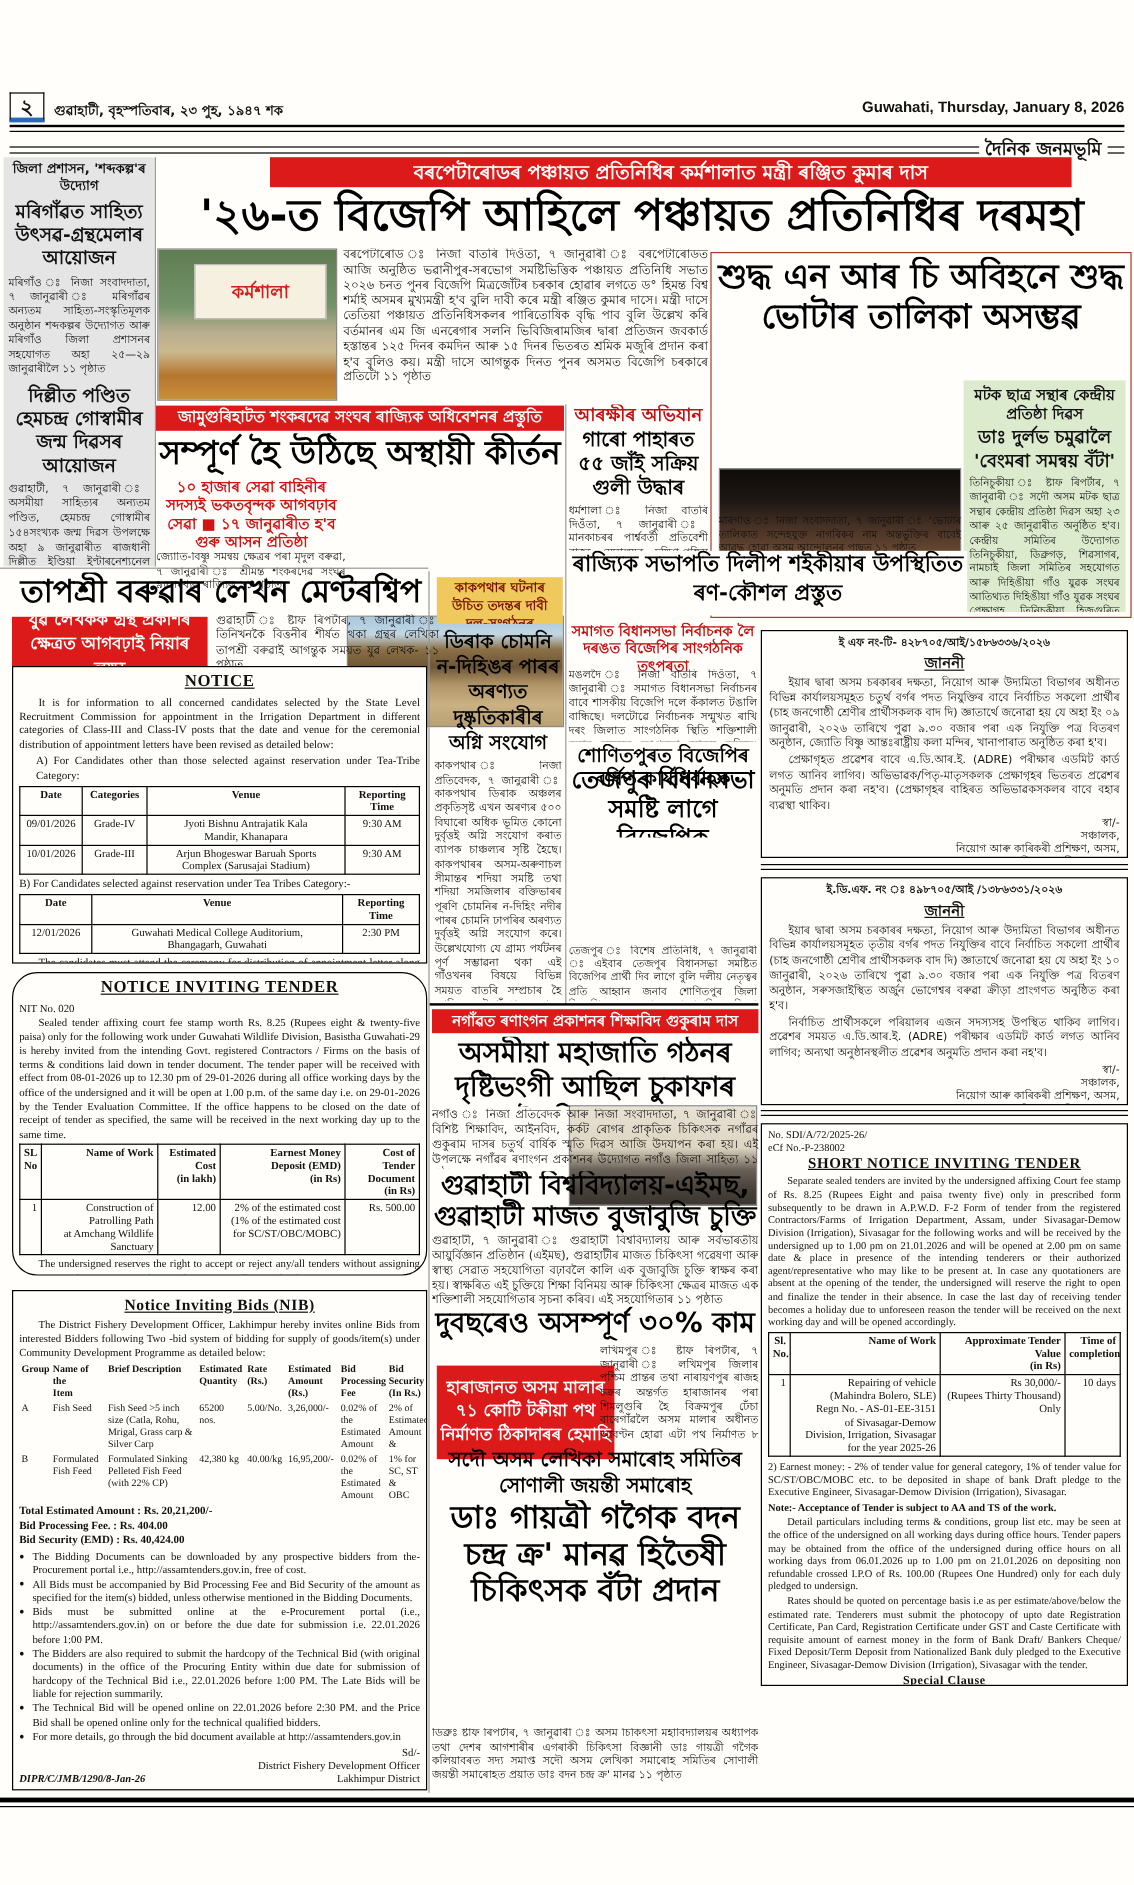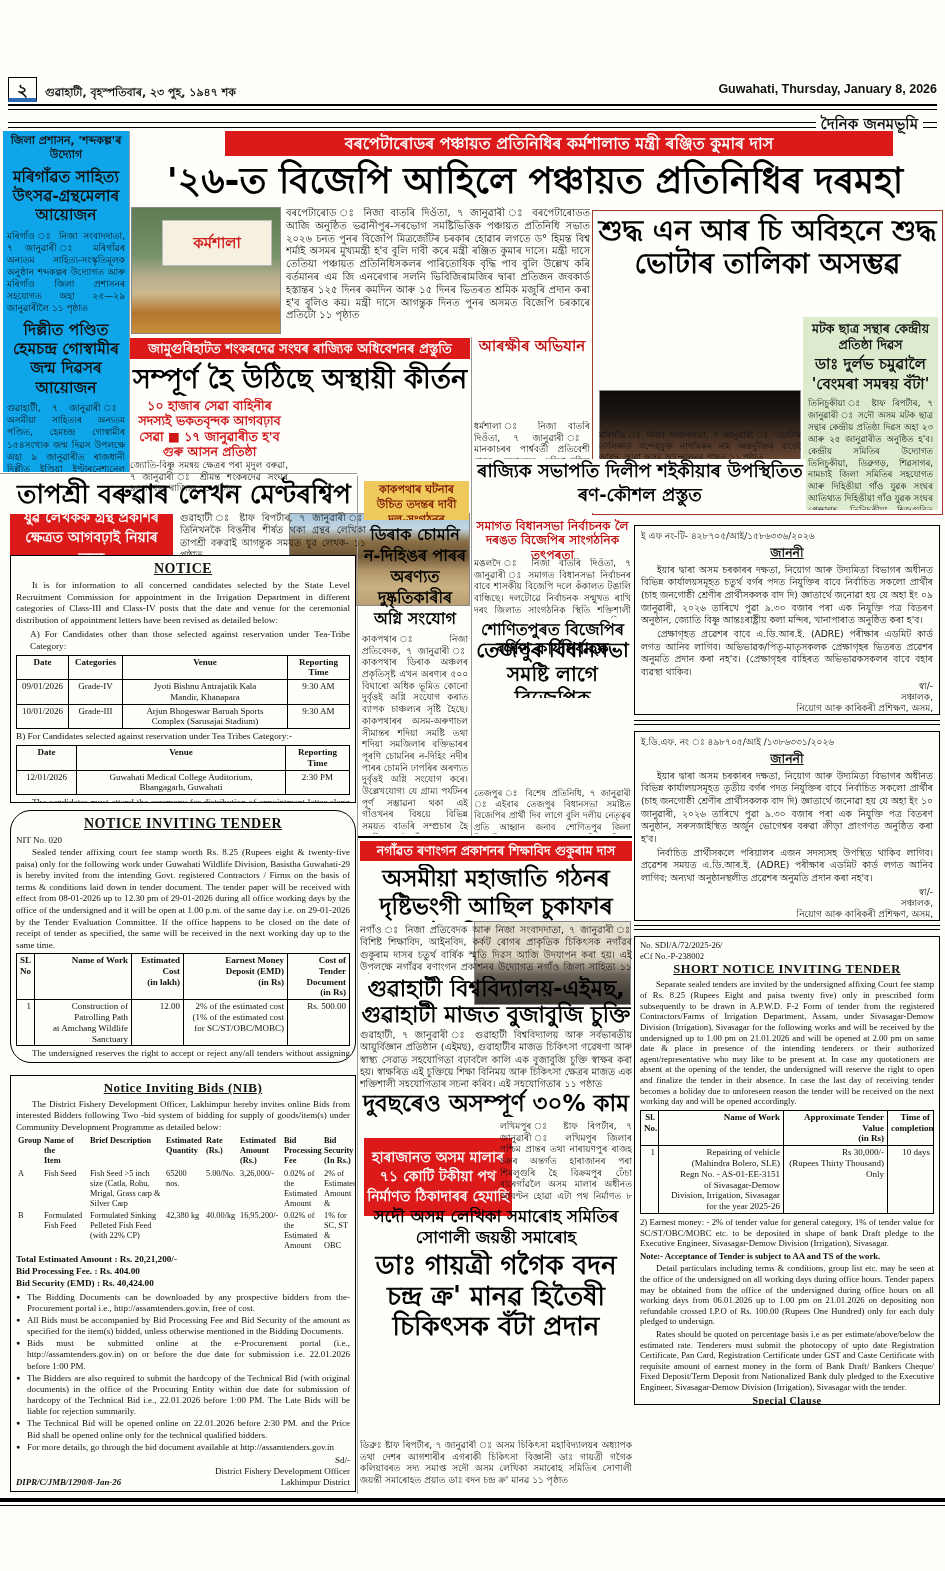"জিলা প্ৰশাসন, 'শব্দকল্প'ৰ উদ্যোগ" .leftcol { background: #0ea5e9 -> #e5e5e5 }
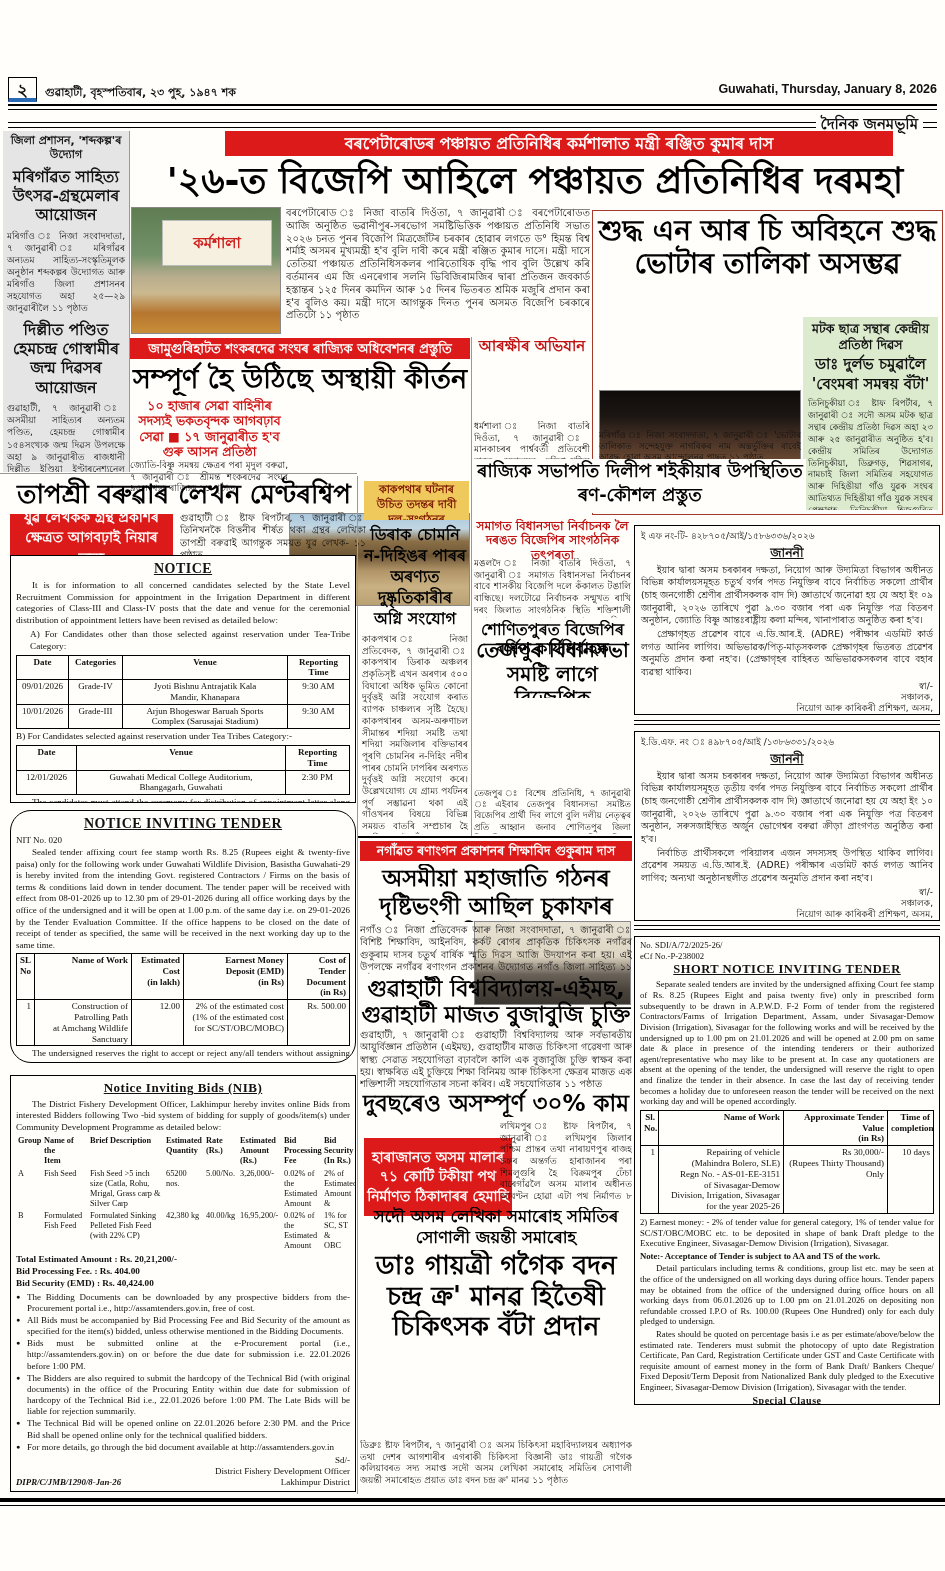"গাৰো পাহাৰত ৫৫ জাঁই সক্ৰিয়" div.abs { html: none -> <div>গাৰো পাহাৰত ৫৫ জাঁই সক্ৰিয় গুলী উদ্ধাৰ</div> }
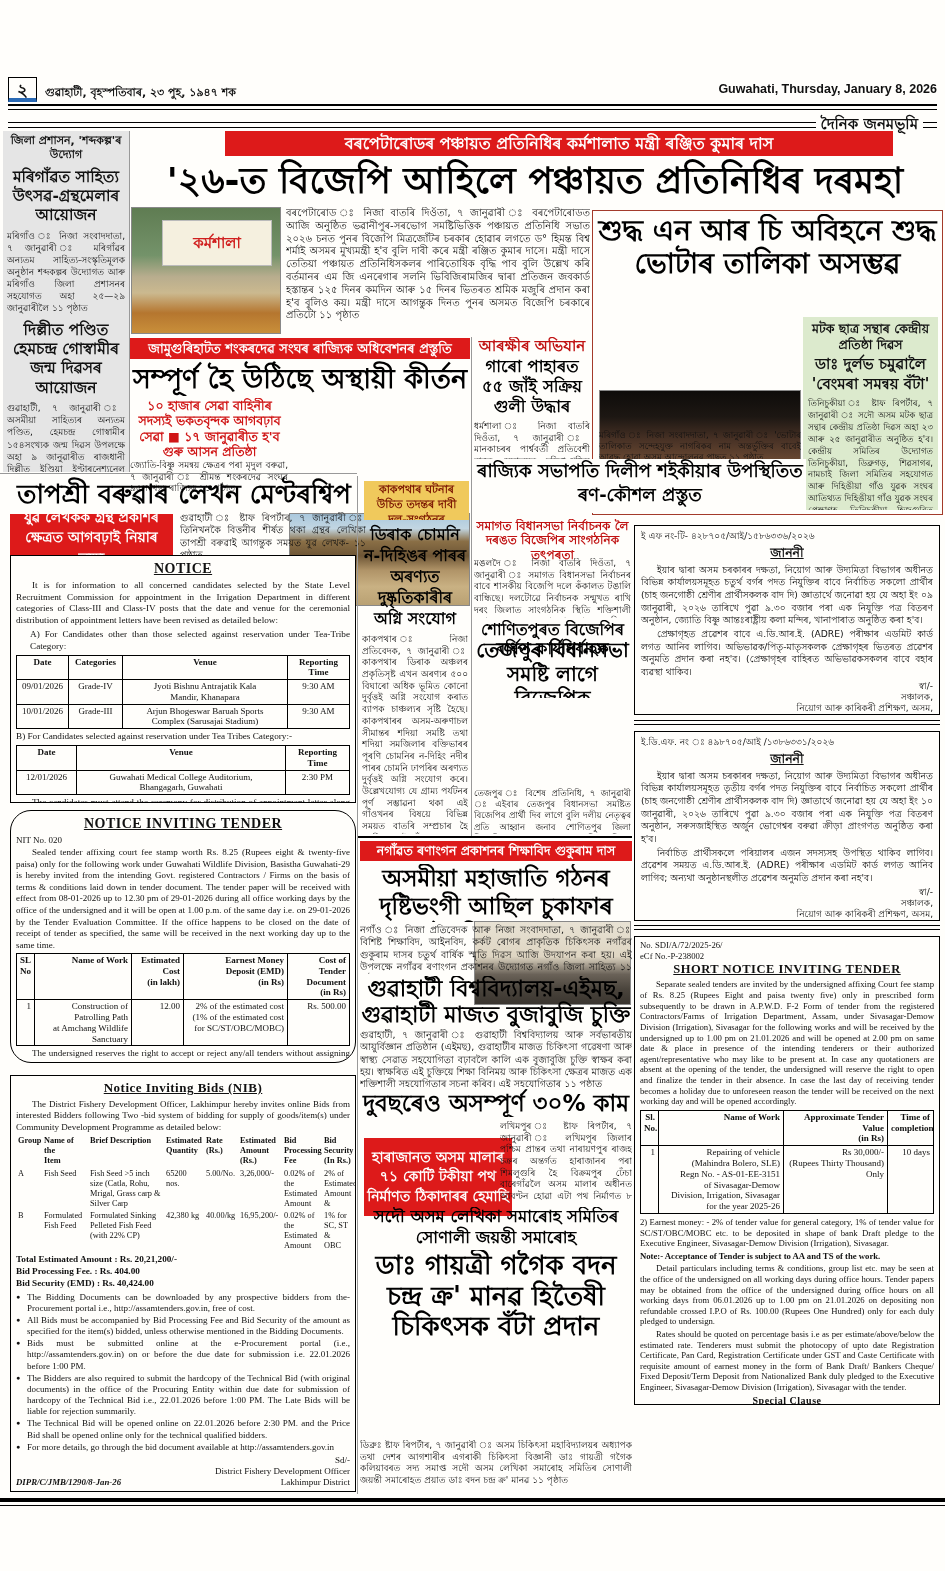"ই এফ নং-টি- ৪২৮৭০৫/আই/১৫৮৬৩৩৬/২০২৬" .jan-ref { font-weight: normal -> bold; text-align: none -> center }
